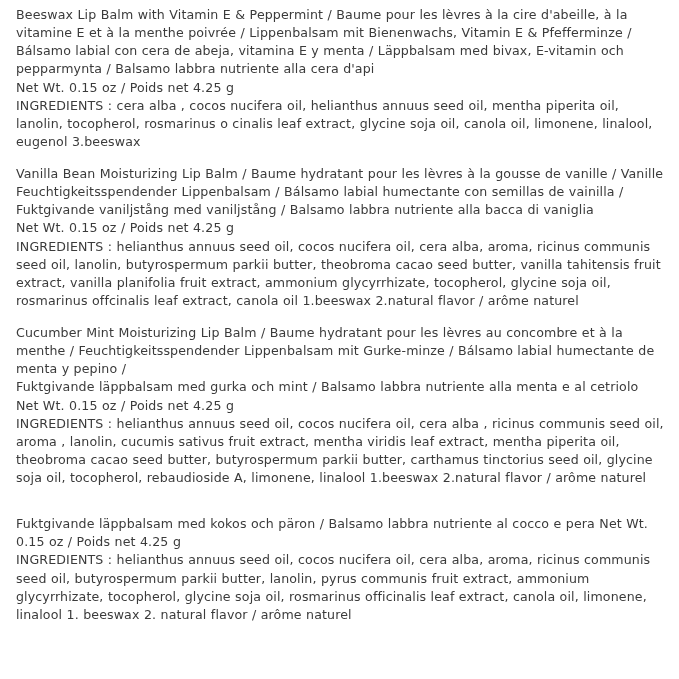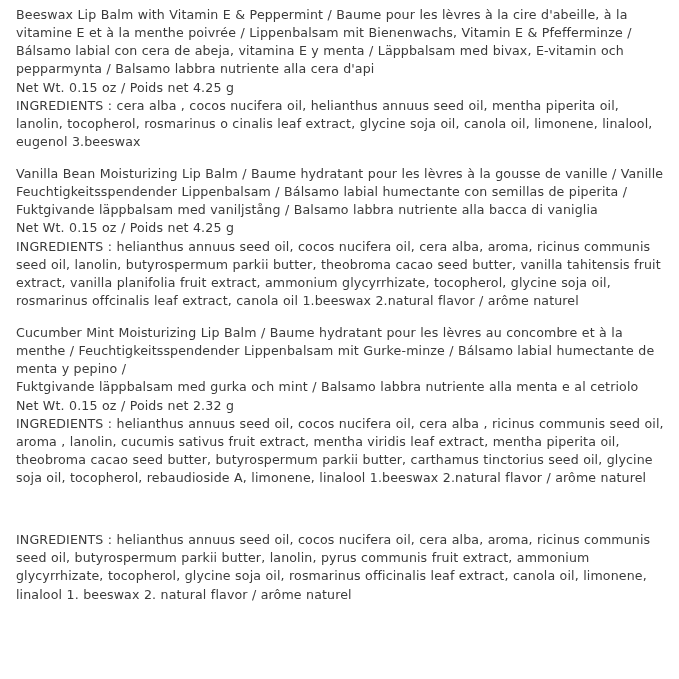"Vanilla Bean Moisturizing Lip Balm" p { text: piperita / Fuktgivande läppbalsam -> vainilla / Fuktgivande vaniljstång }
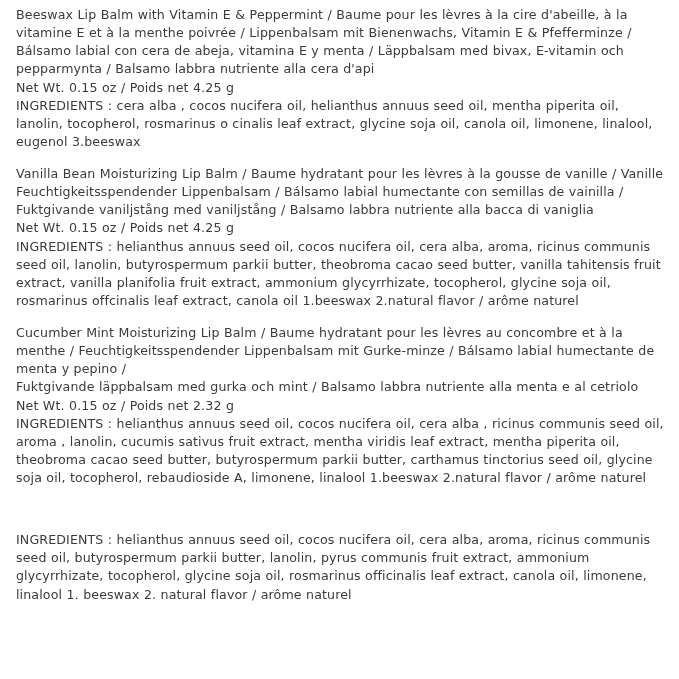"Cucumber Mint Moisturizing Lip Balm" .block-gap-lg { margin-bottom: 44px -> 28px }
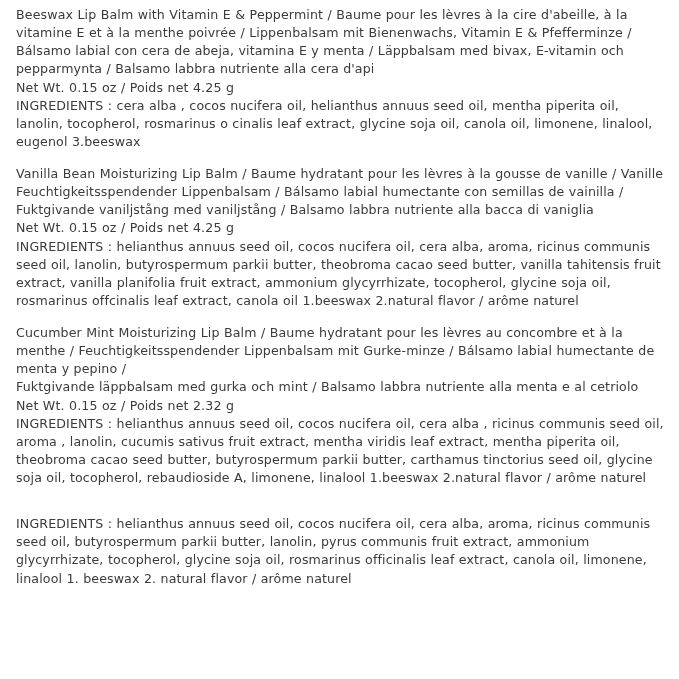"Fuktgivande läppbalsam med gurka och" p { text: 2.32 -> 4.25 }
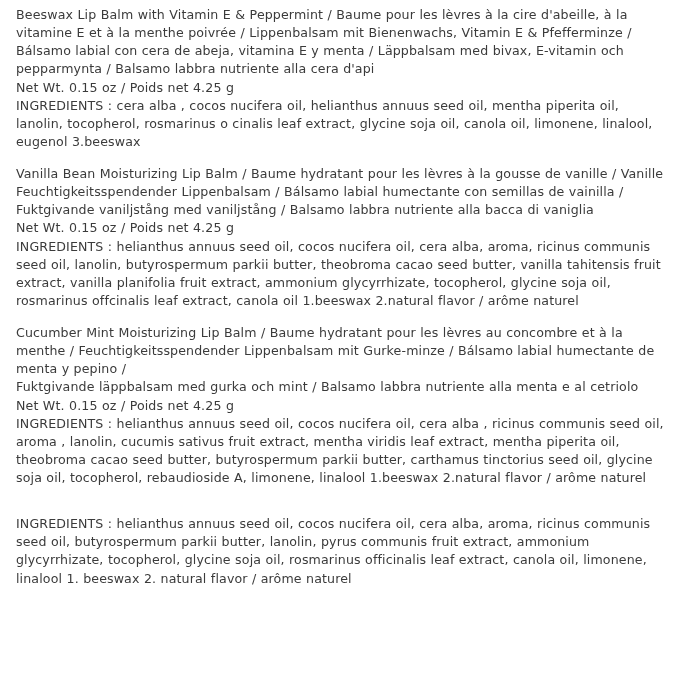"Fuktgivande läppbalsam med kokos och" p { html: none -> <p>Fuktgivande läppbalsam med kokos och päron / Balsamo labbra nutriente al cocco e pera Net Wt. 0.15 oz / Poids net 4.25 g</p> }
